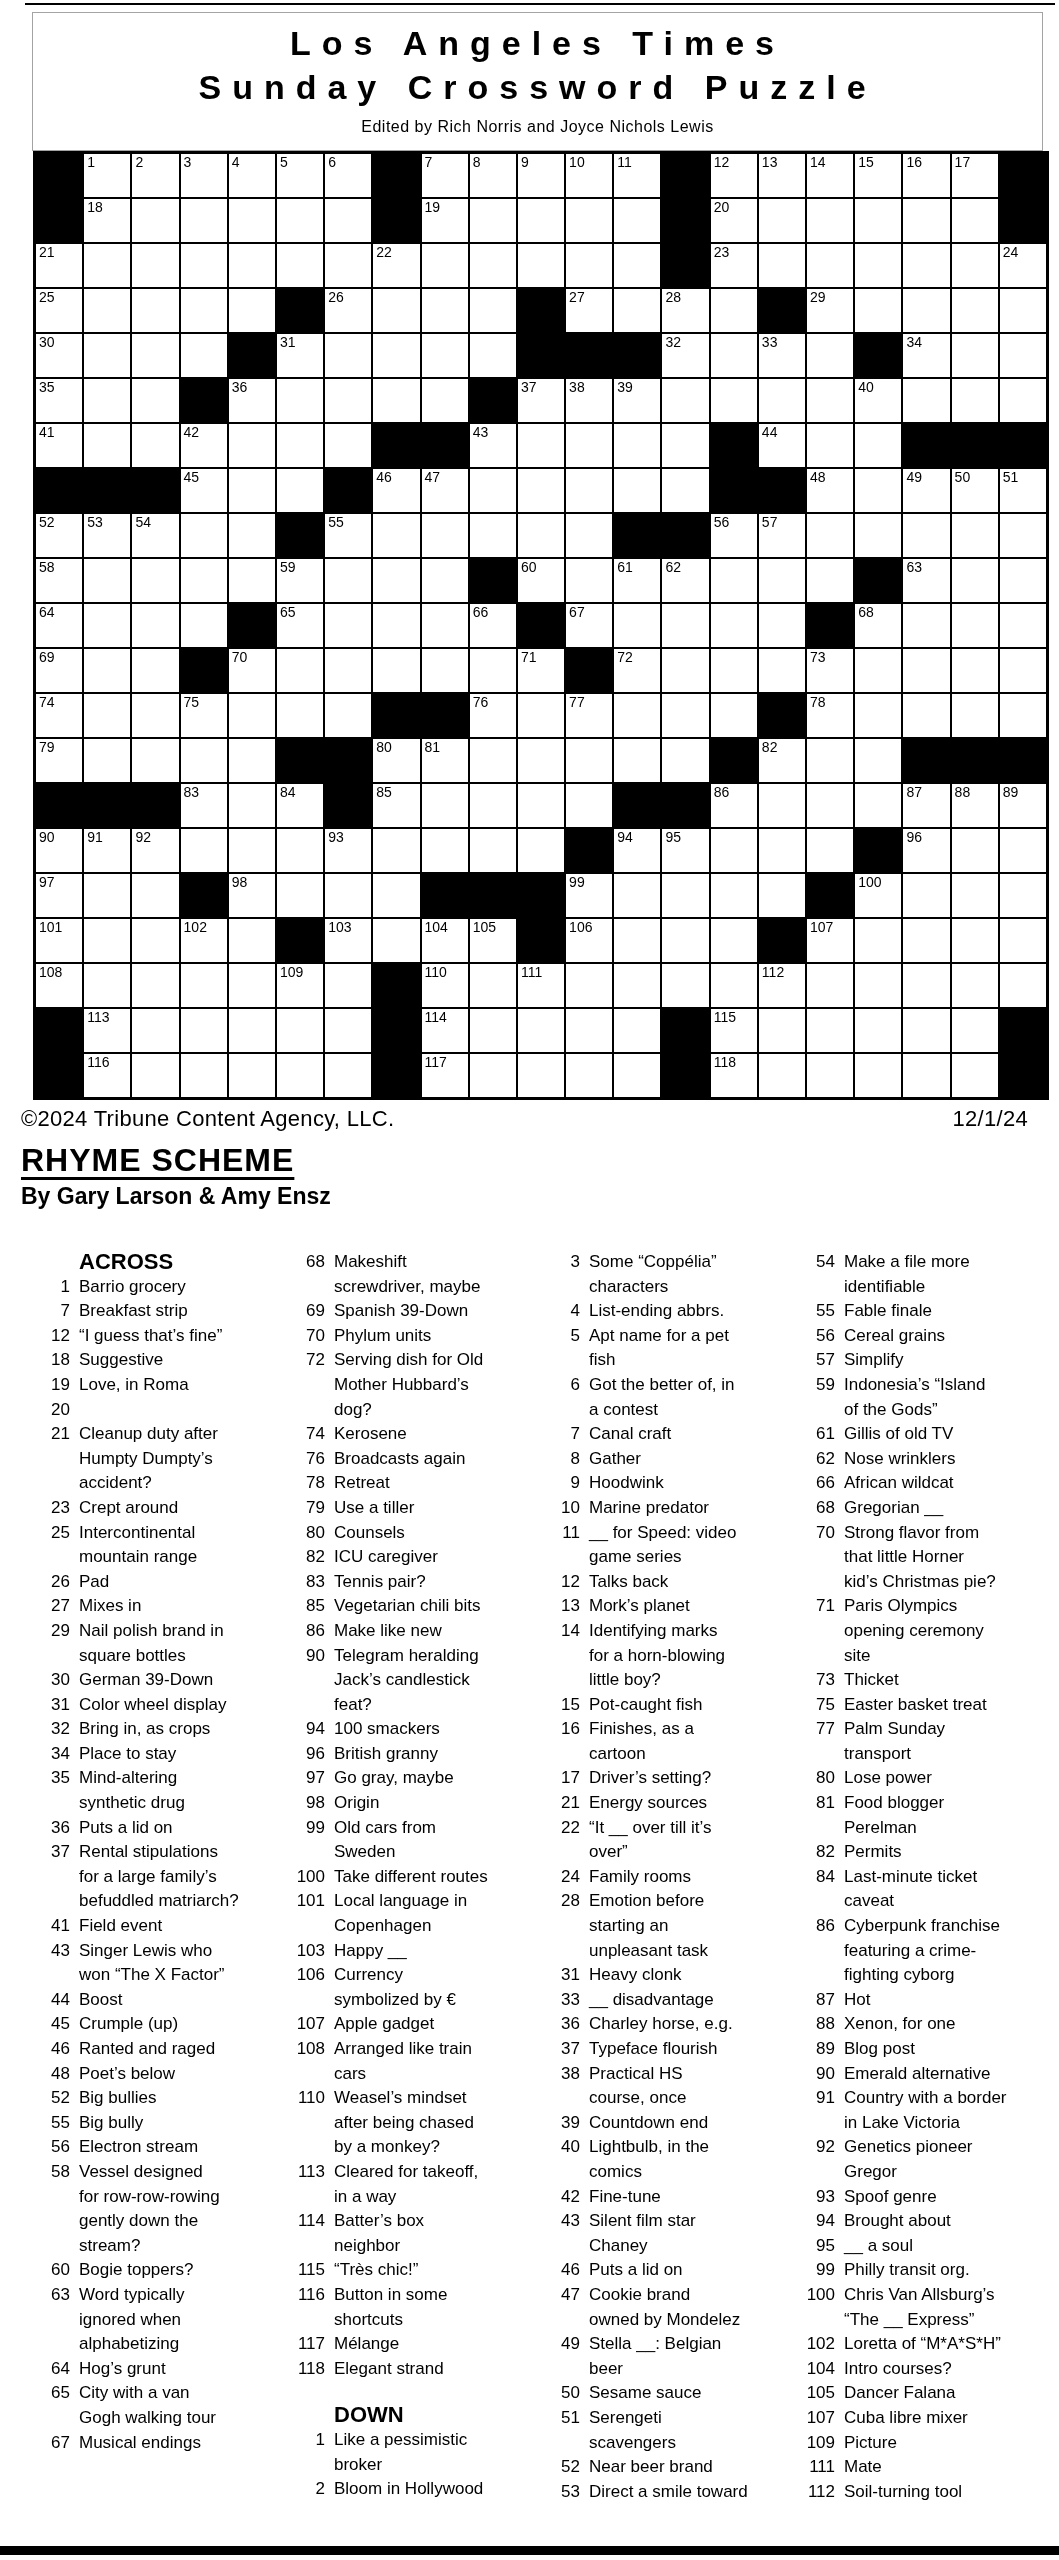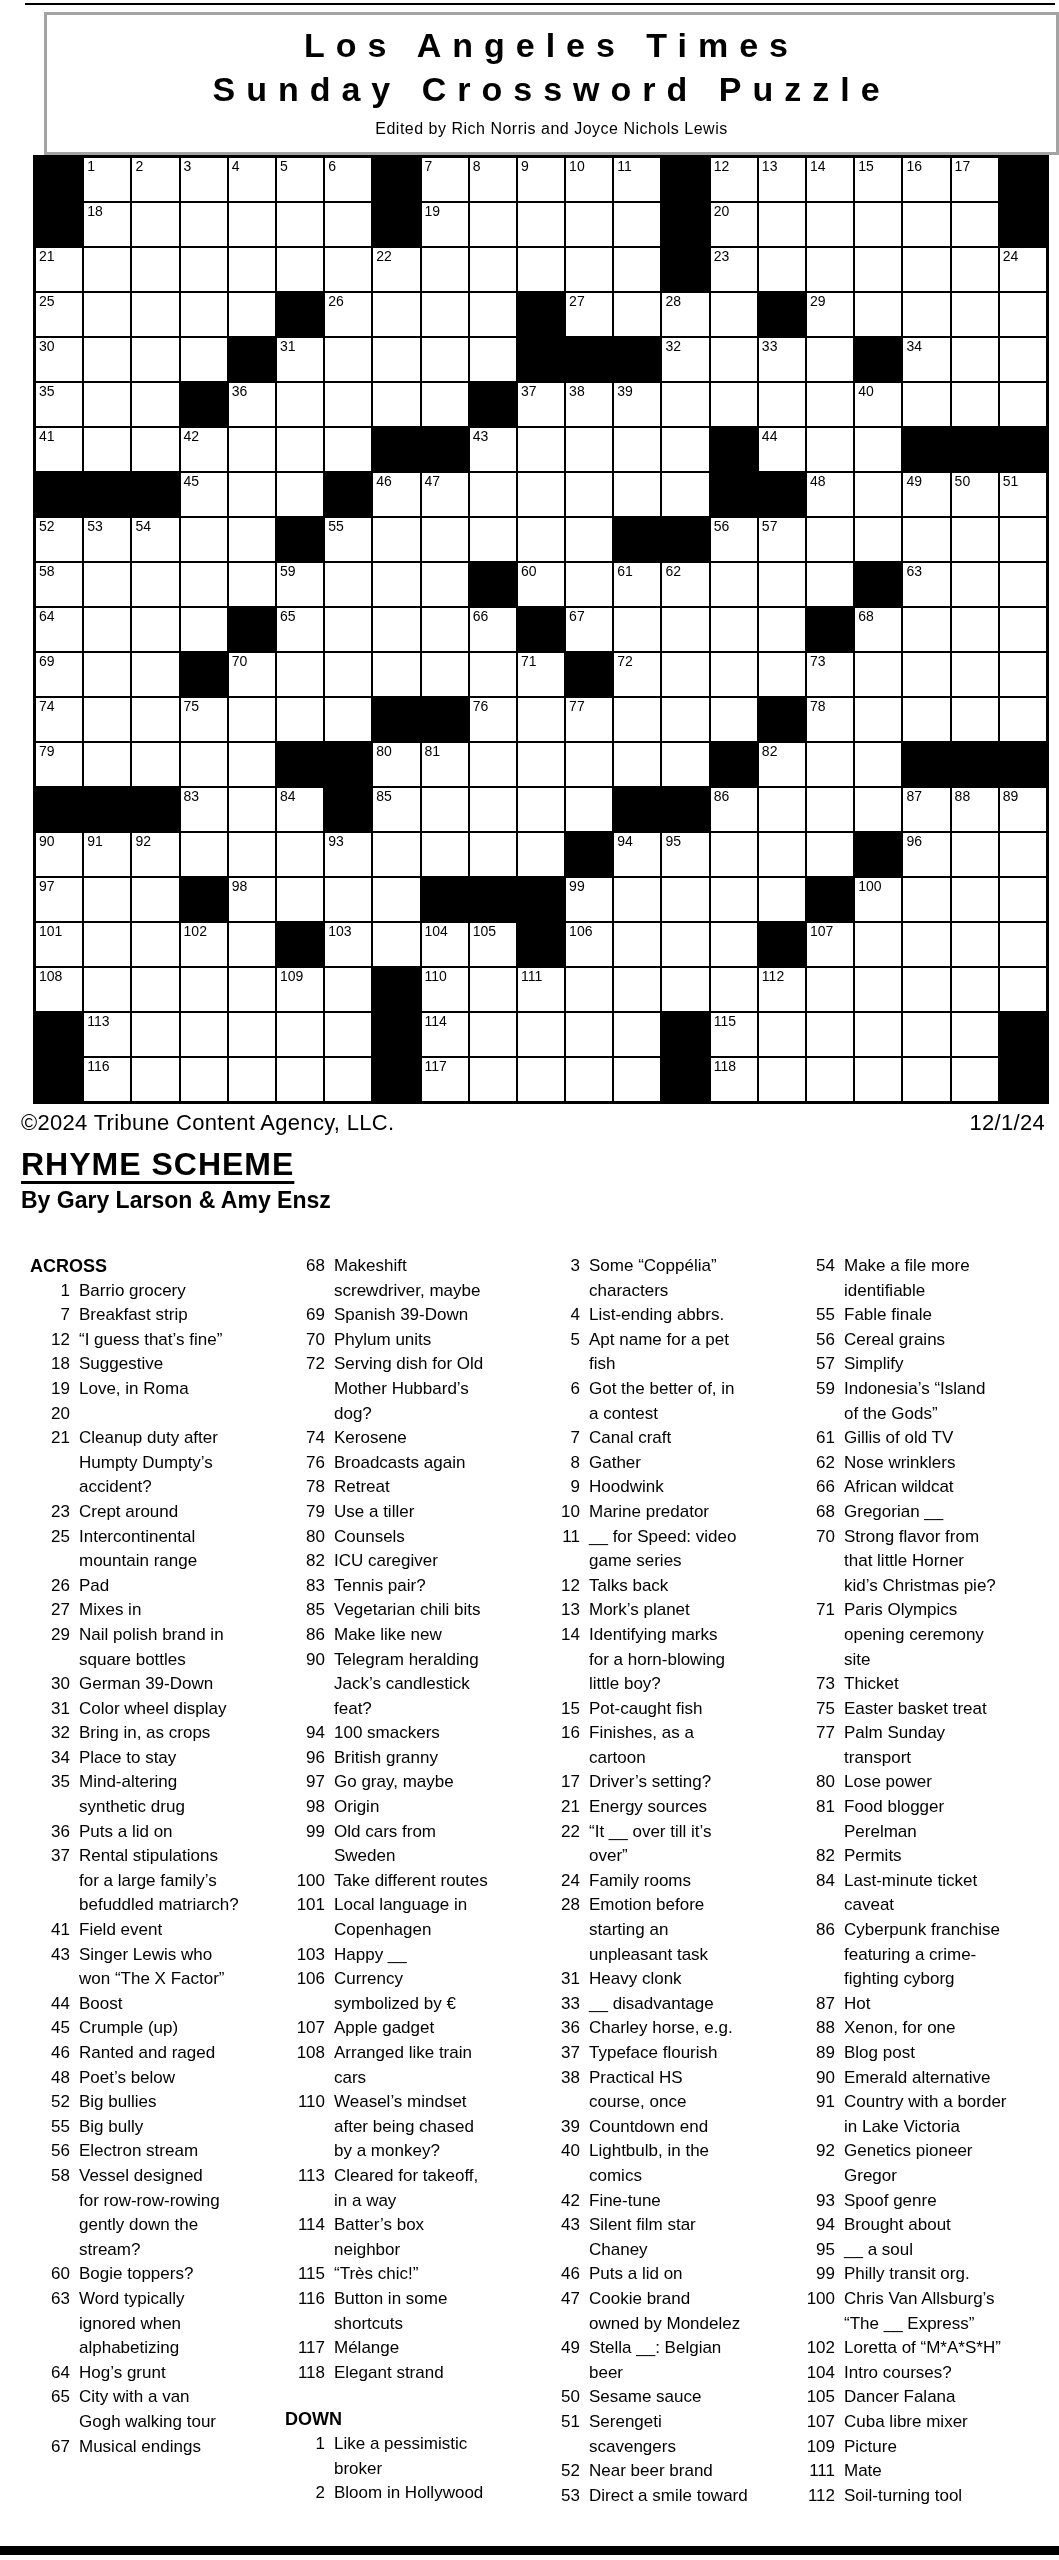"Los Angeles Times" .masthead { border: 3px solid #a3a3a3 -> 1px solid #a3a3a3; margin: 7px 0 0 44px -> 7px 0 0 32px }
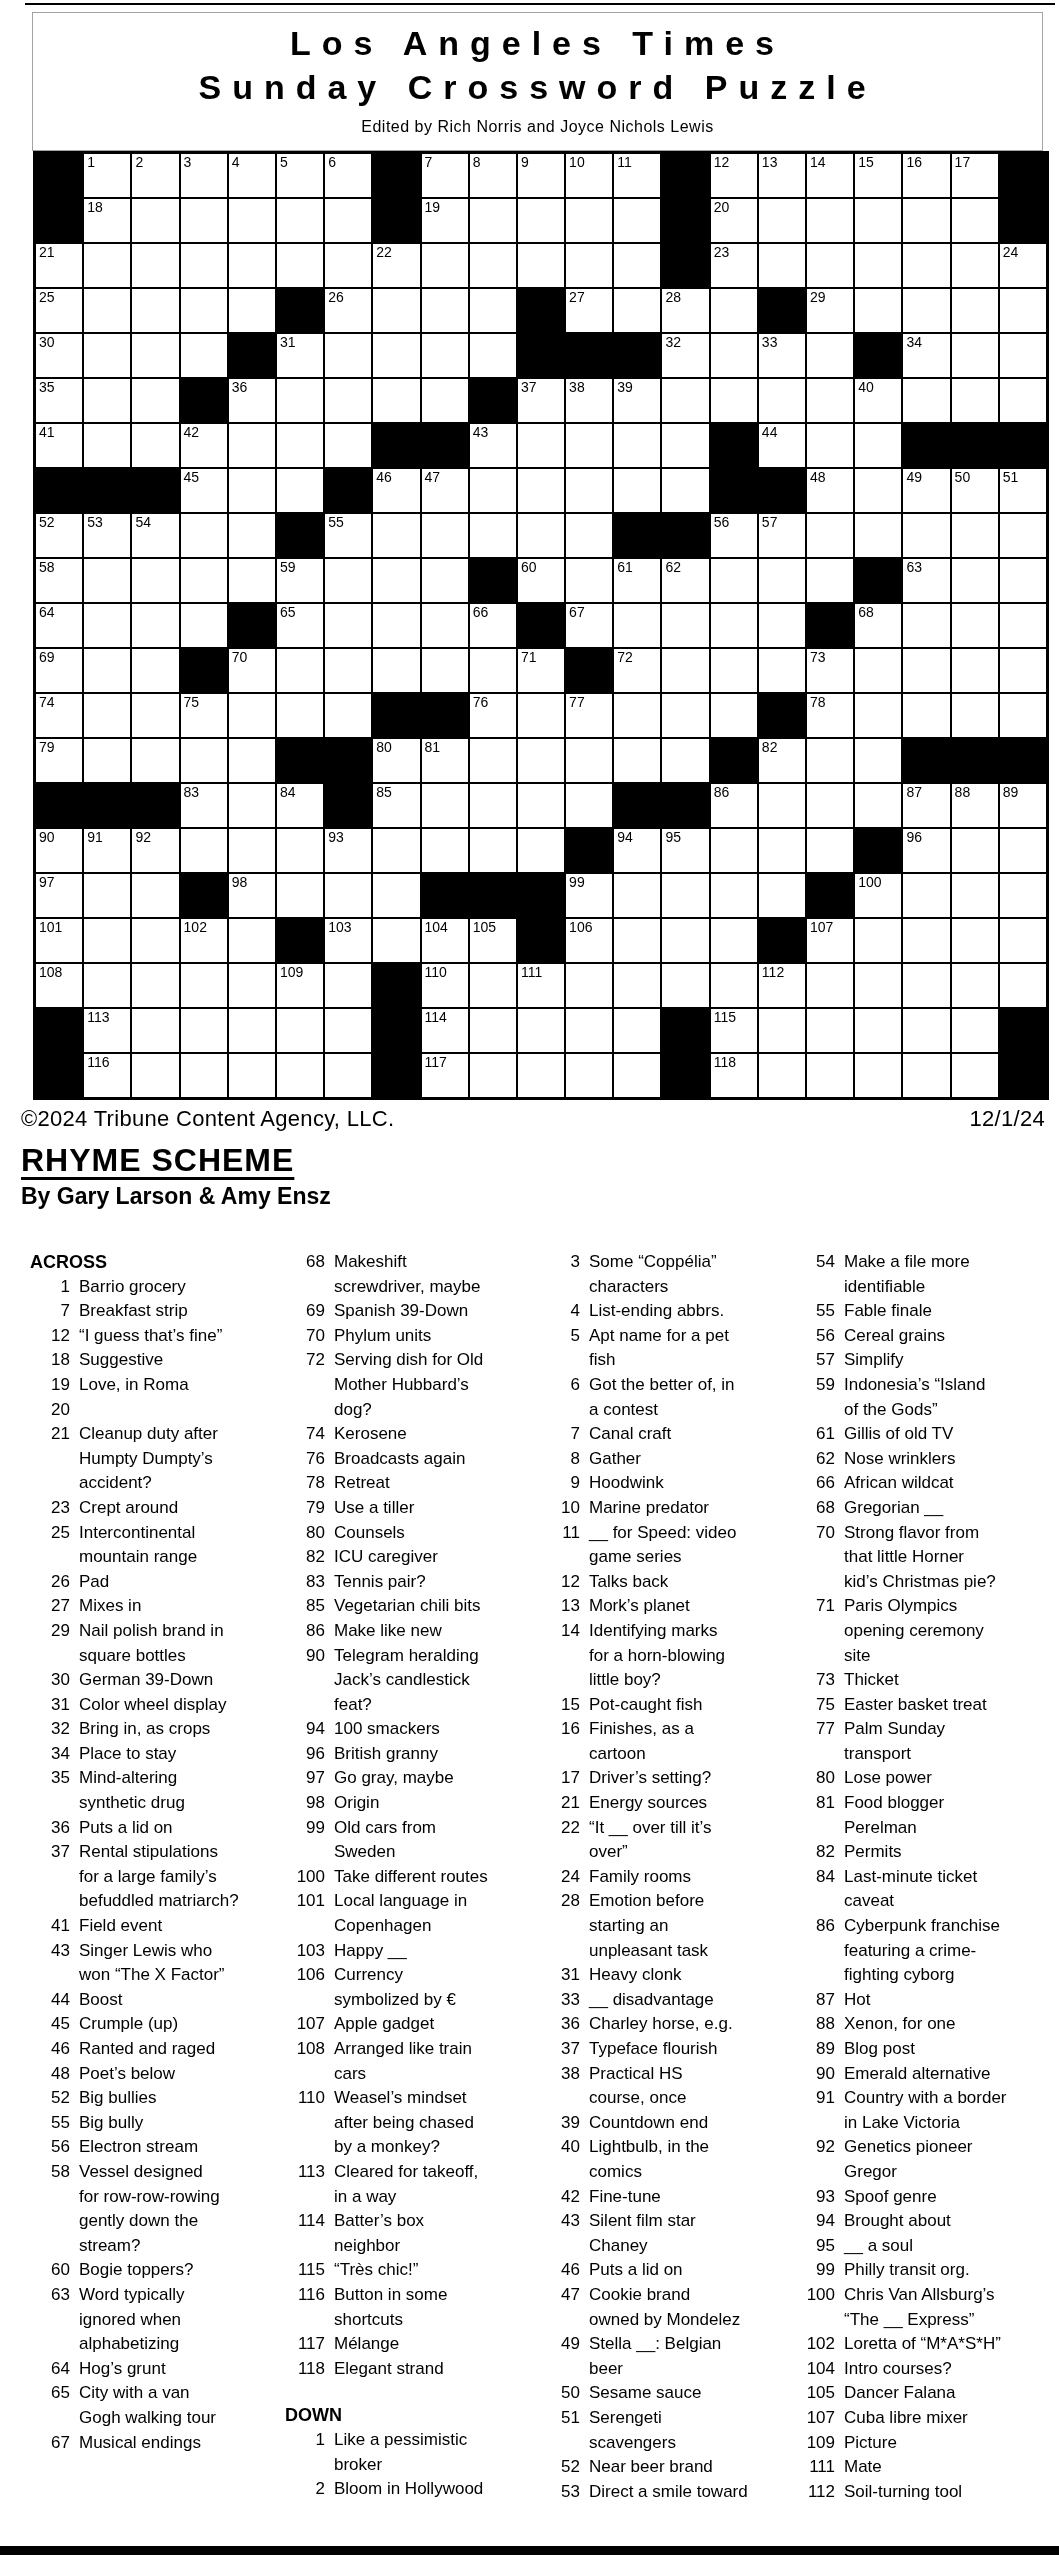"12/1/24" .copyright .date { right: 0 -> 17px }
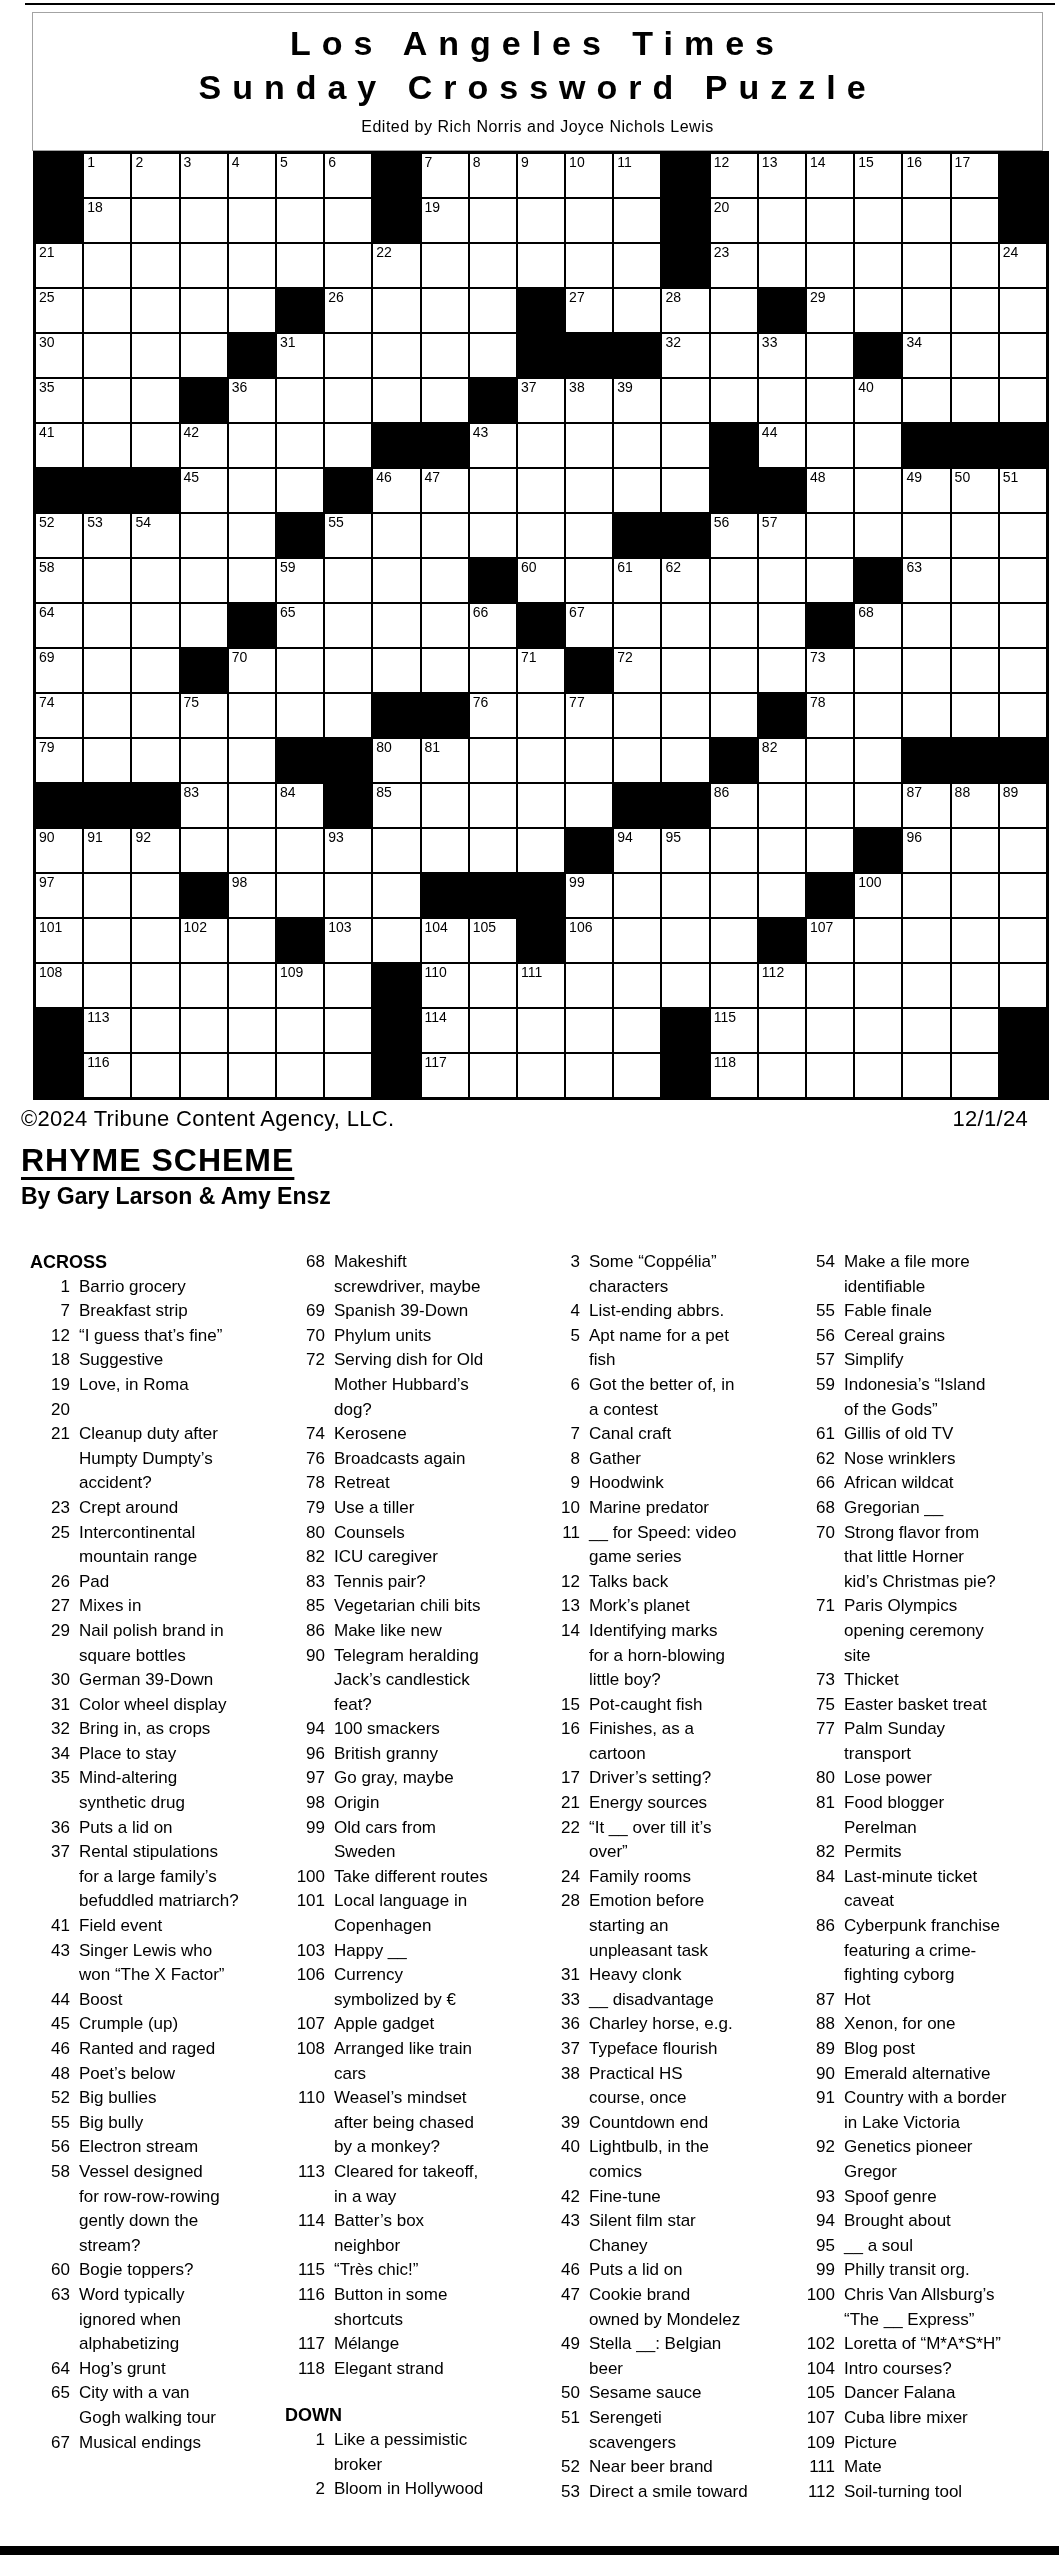"ACROSS" .clue-header { font-size: 18px -> 22px; margin-left: none -> 49px }
